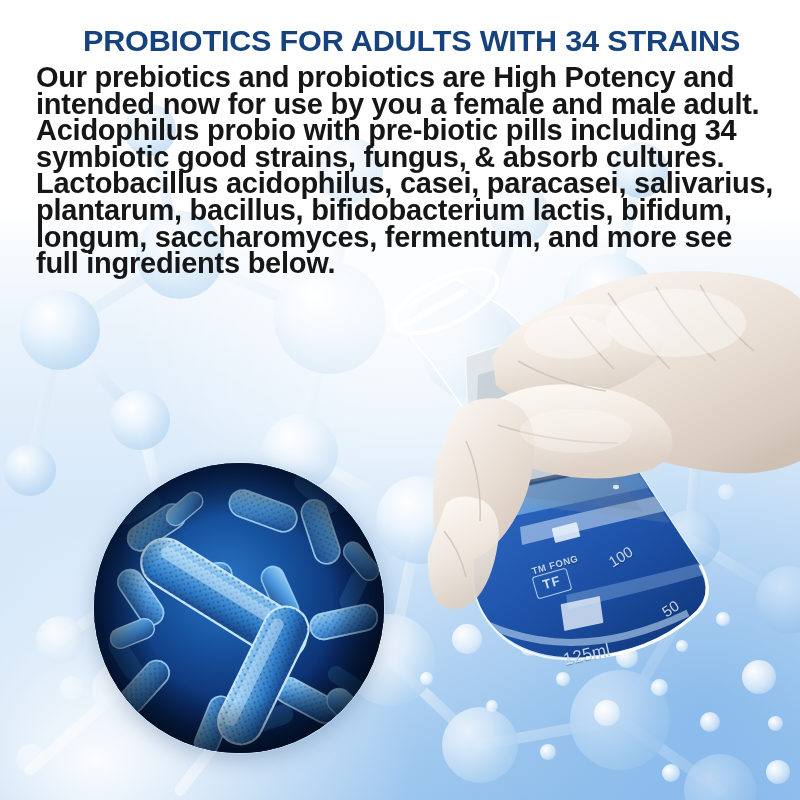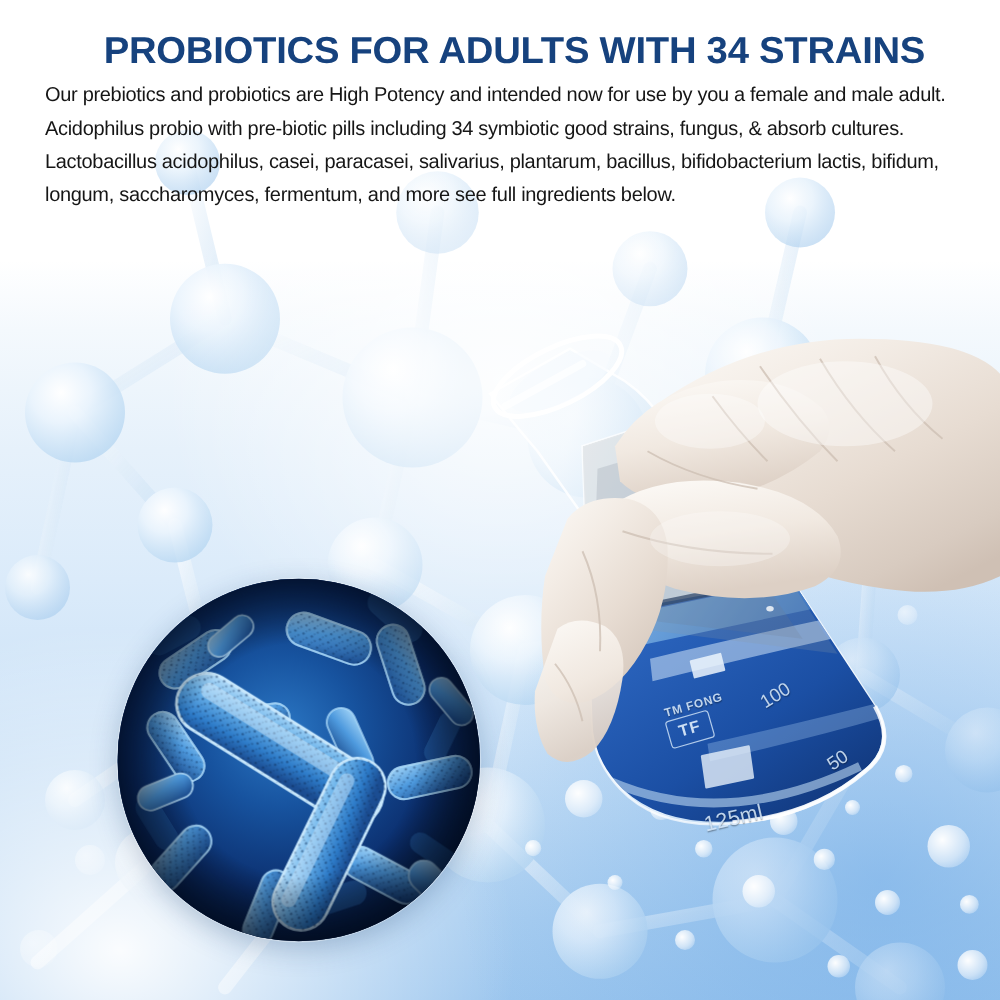"Our prebiotics and probiotics are" .bodycopy { font-size: 16px -> 29px; font-weight: none -> bold }
